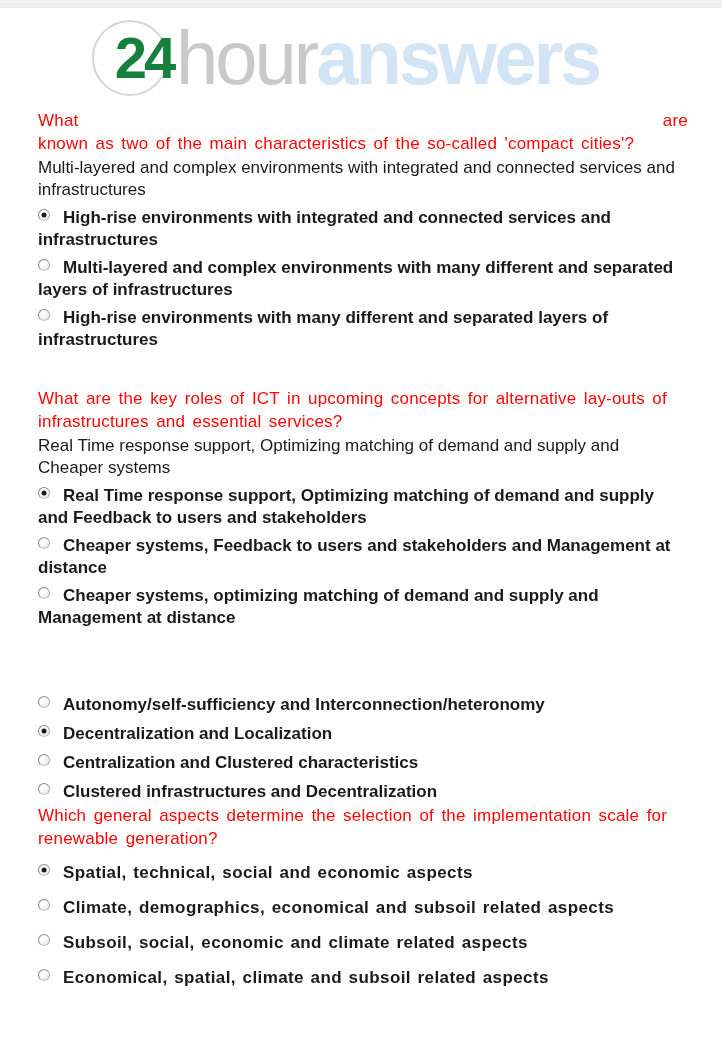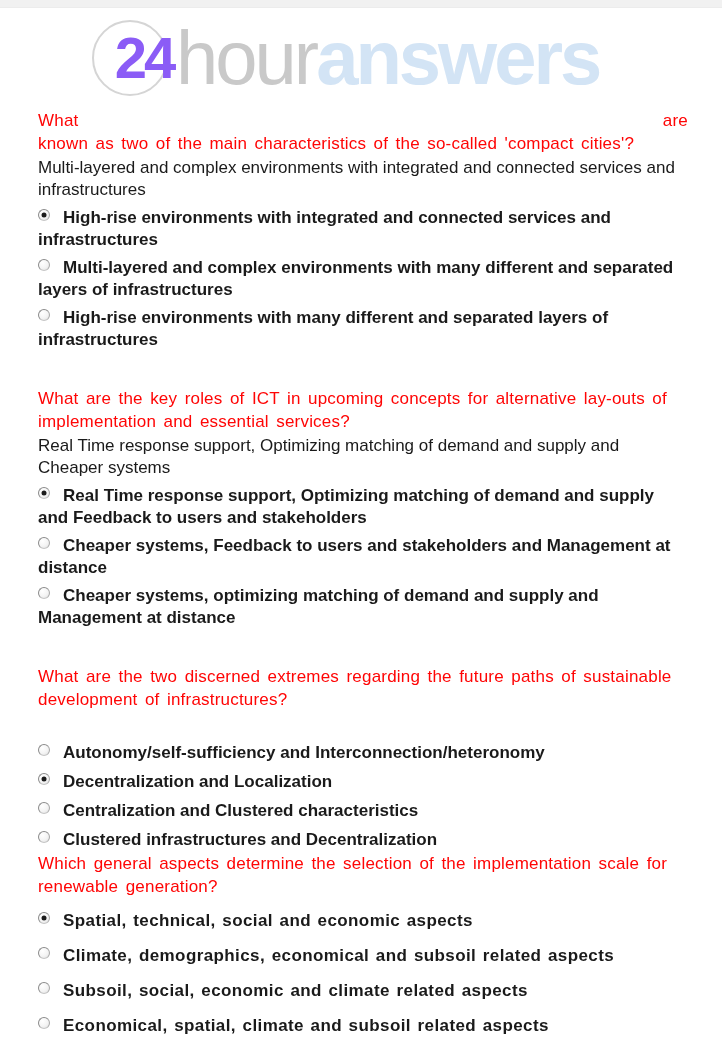"24" .logo-24 { color: #8b5cf6 -> #15803d }
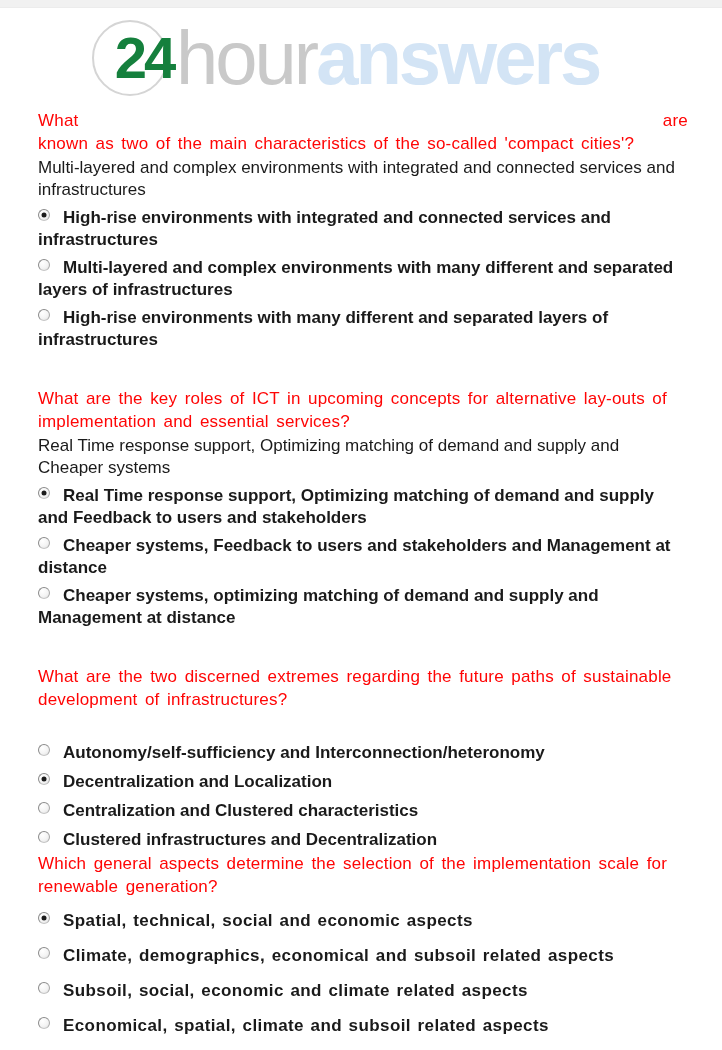"implementation and essential services?" div.q-line { text: implementation -> infrastructures }
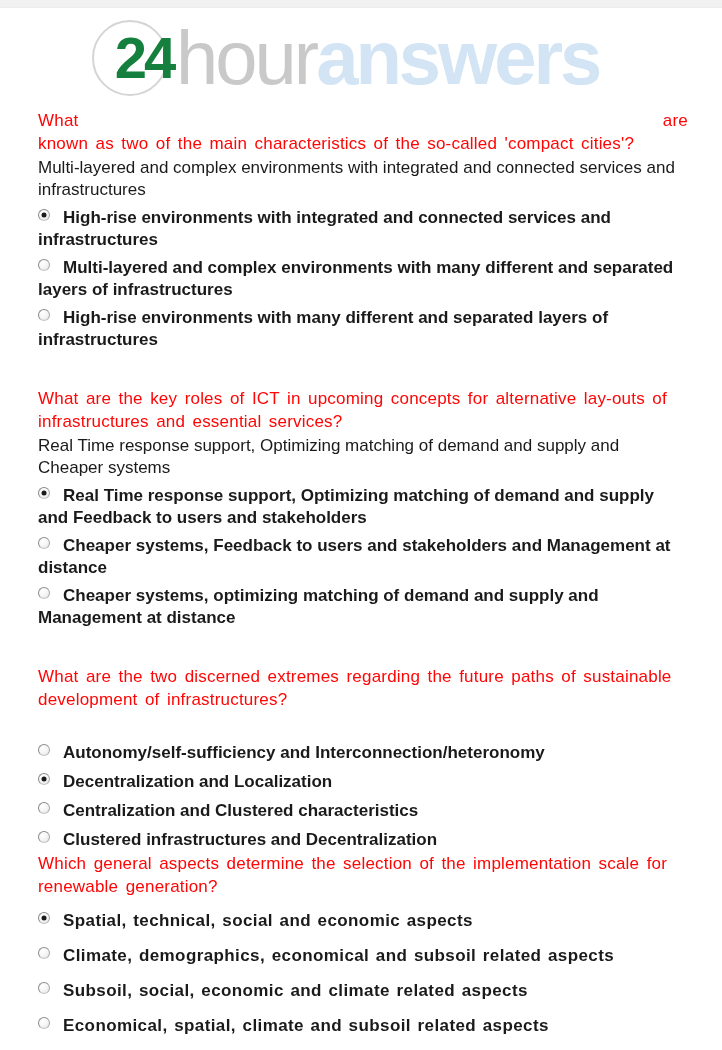"What are the two discerned" div.q-text { html: <div> <div>What are the two discerned extremes regarding the future paths of sustainable</div> <div>development of infrastructures?</div> </div> -> none }
